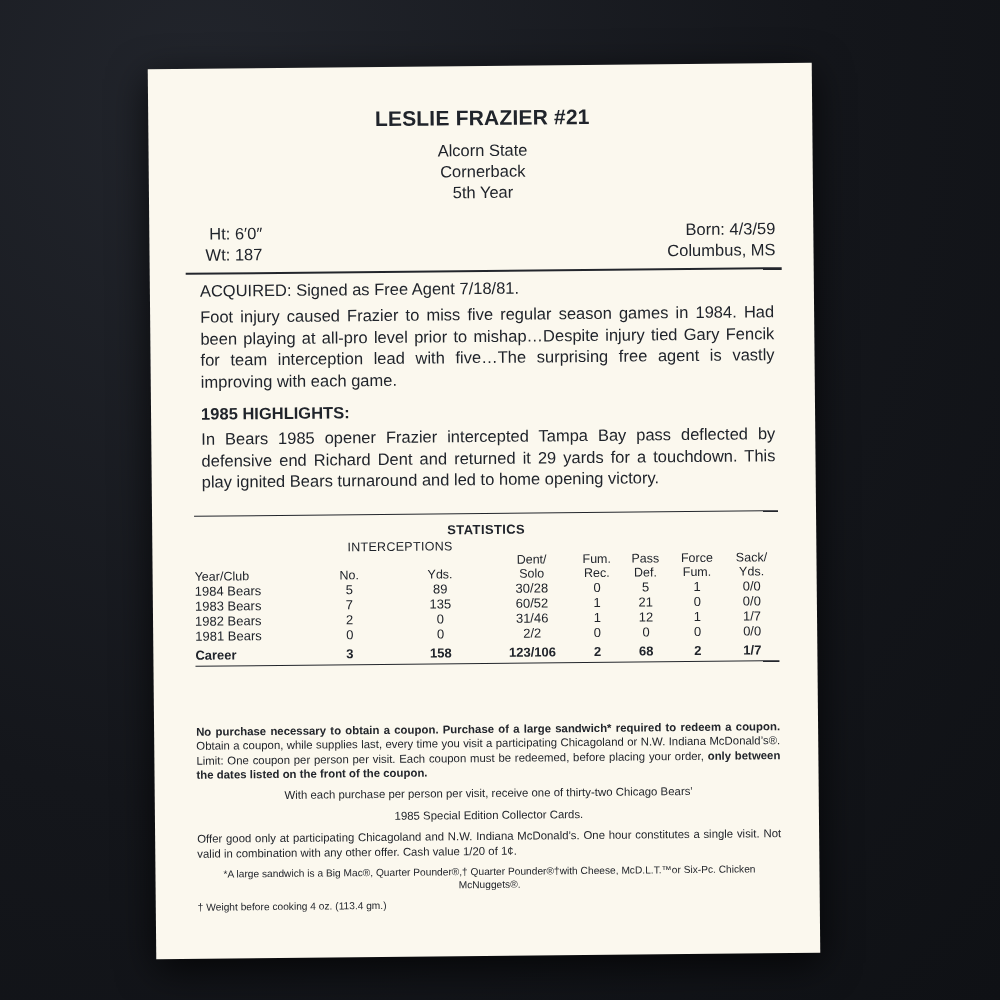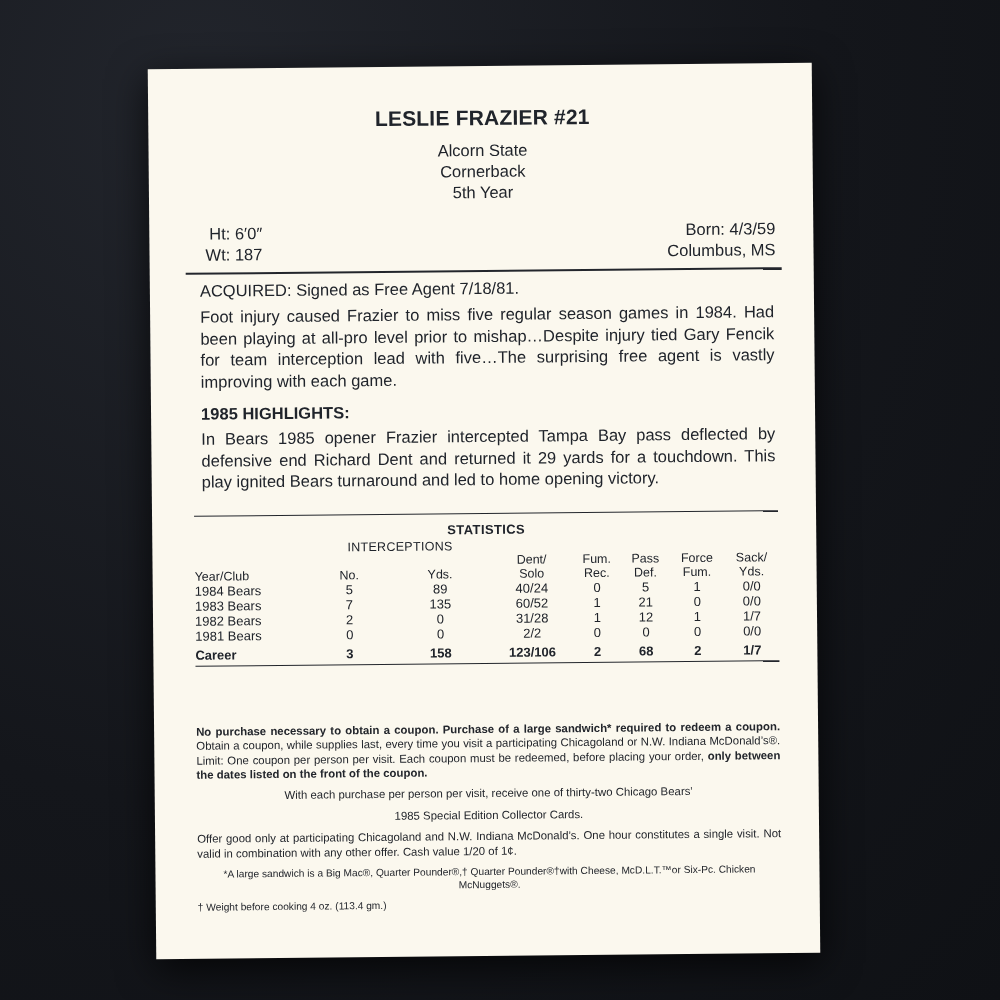"40/24" td.num { text: 40/24 -> 30/28 }
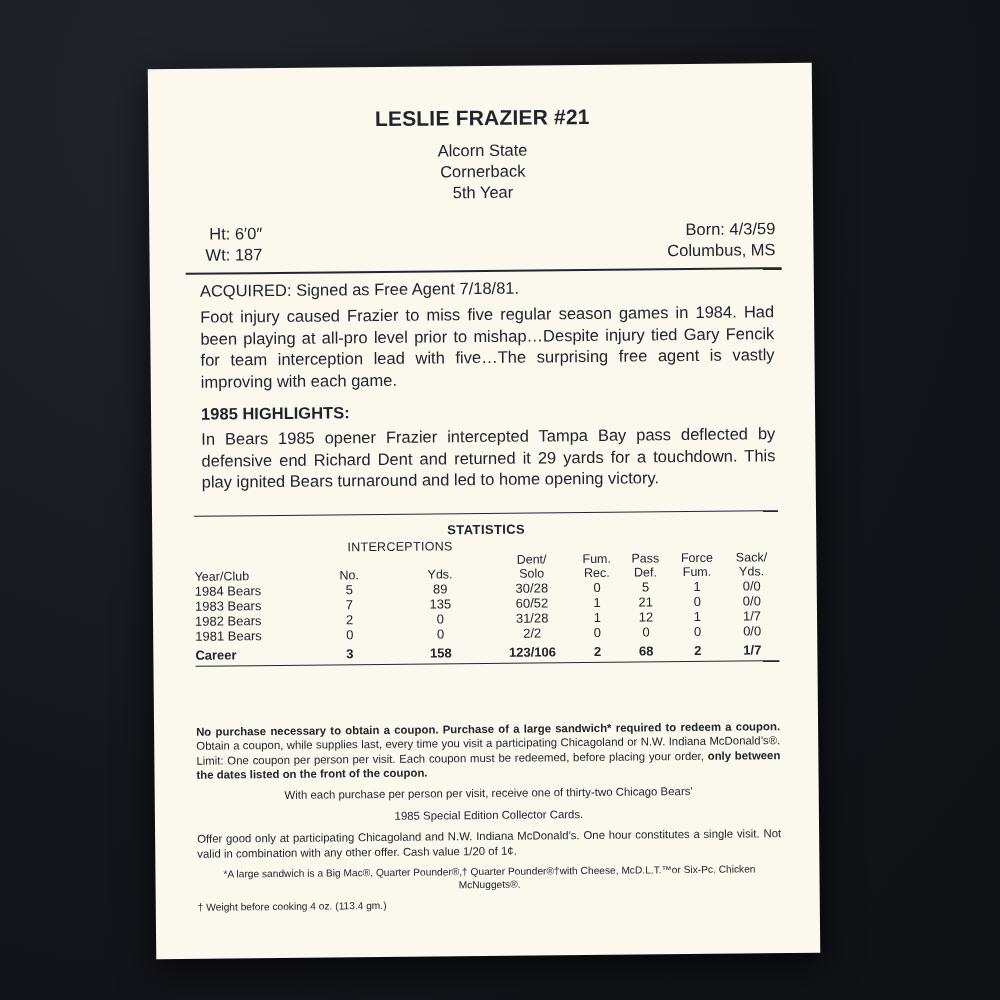"31/28" td.num { text: 31/28 -> 31/46 }
